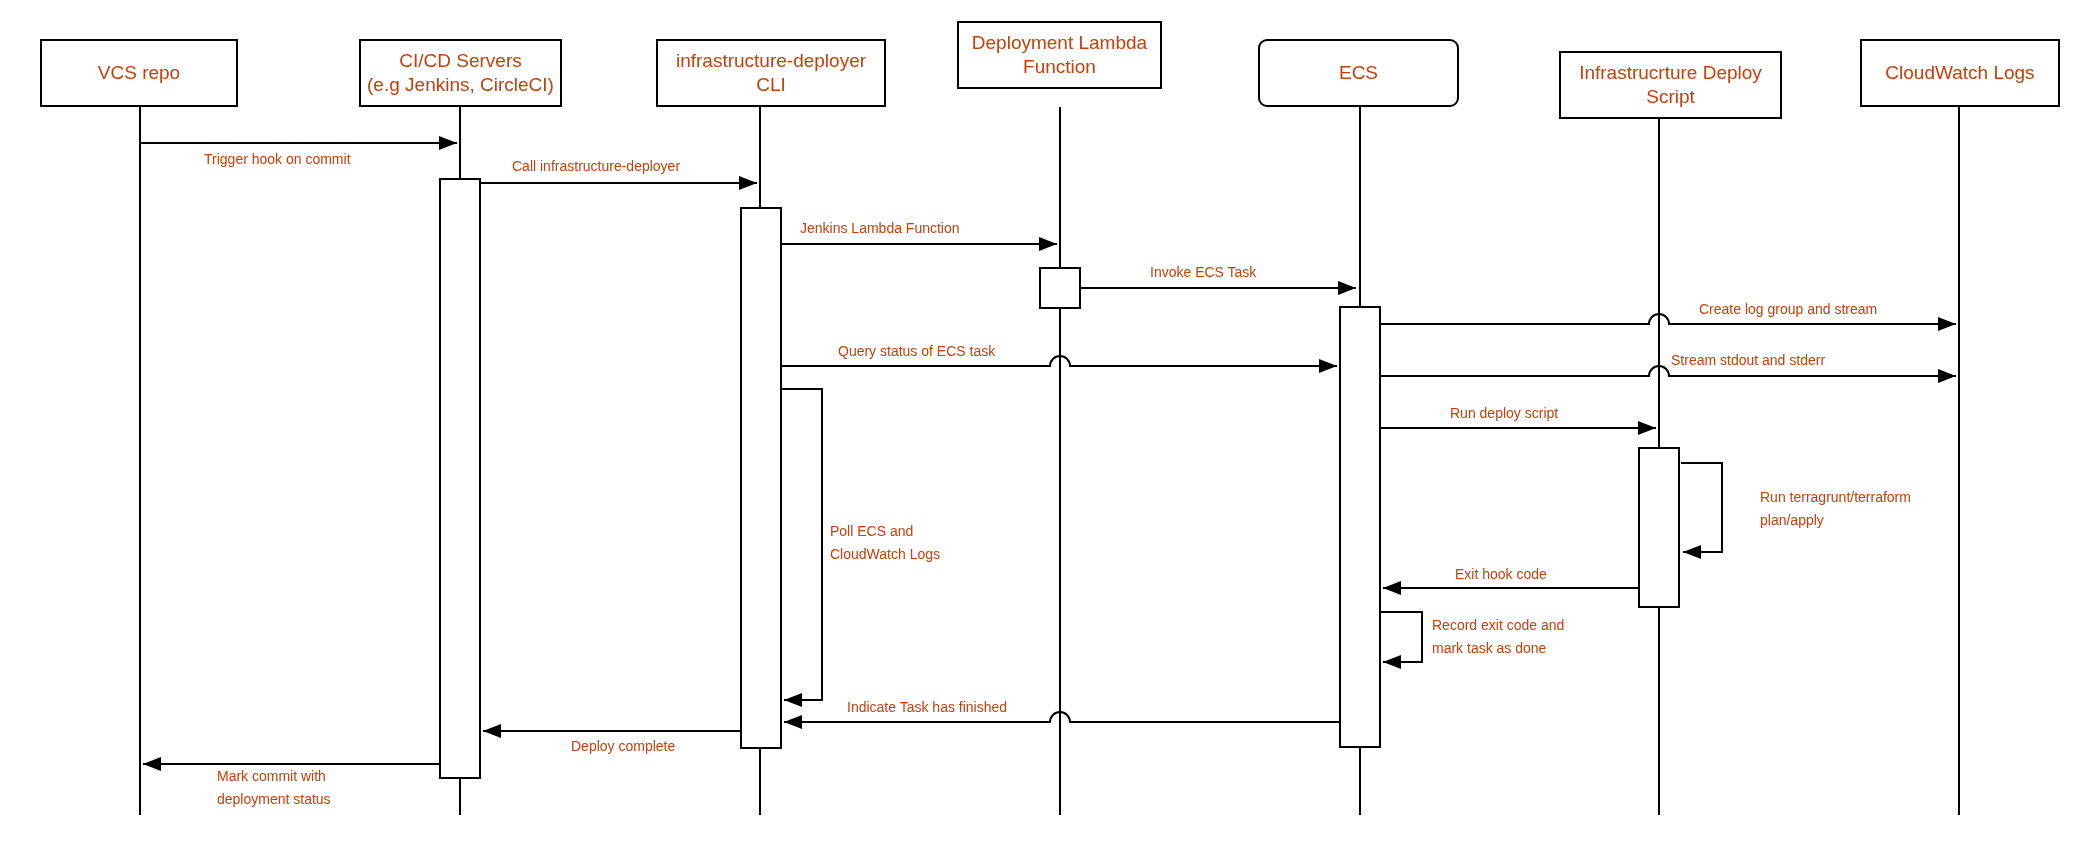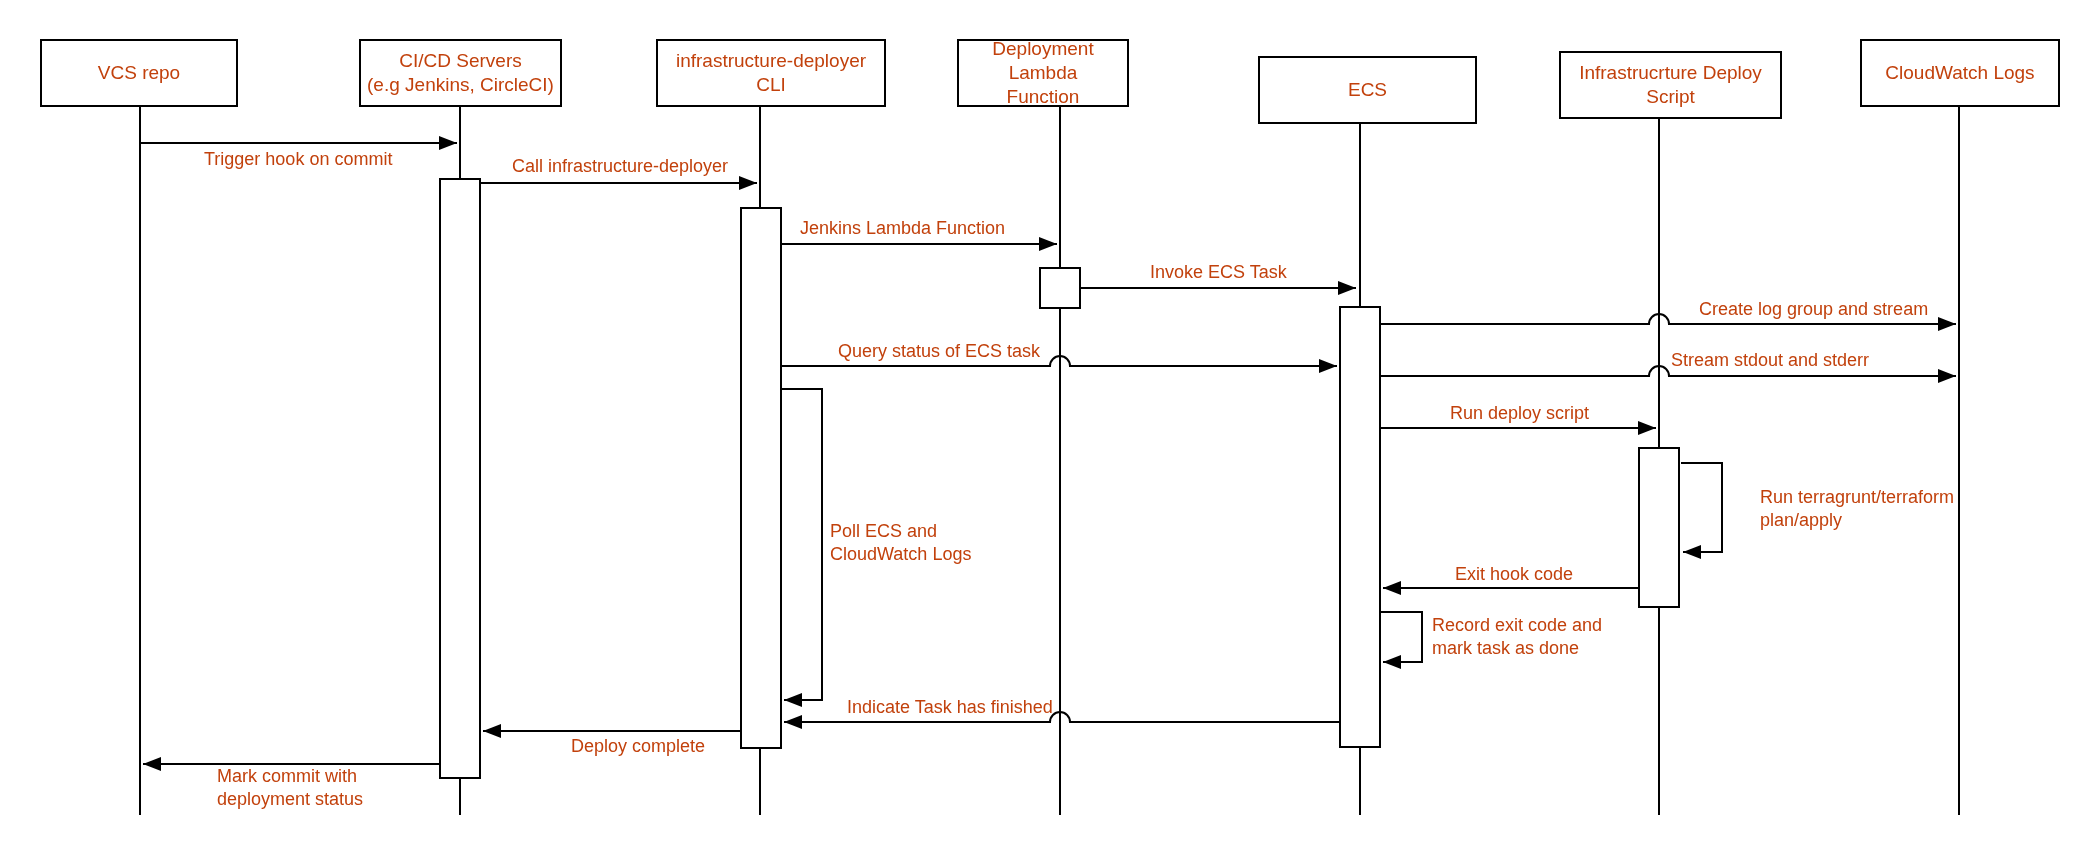"Deployment Lambda" div.actor-box { top: 39px -> 21px; width: 172px -> 205px }
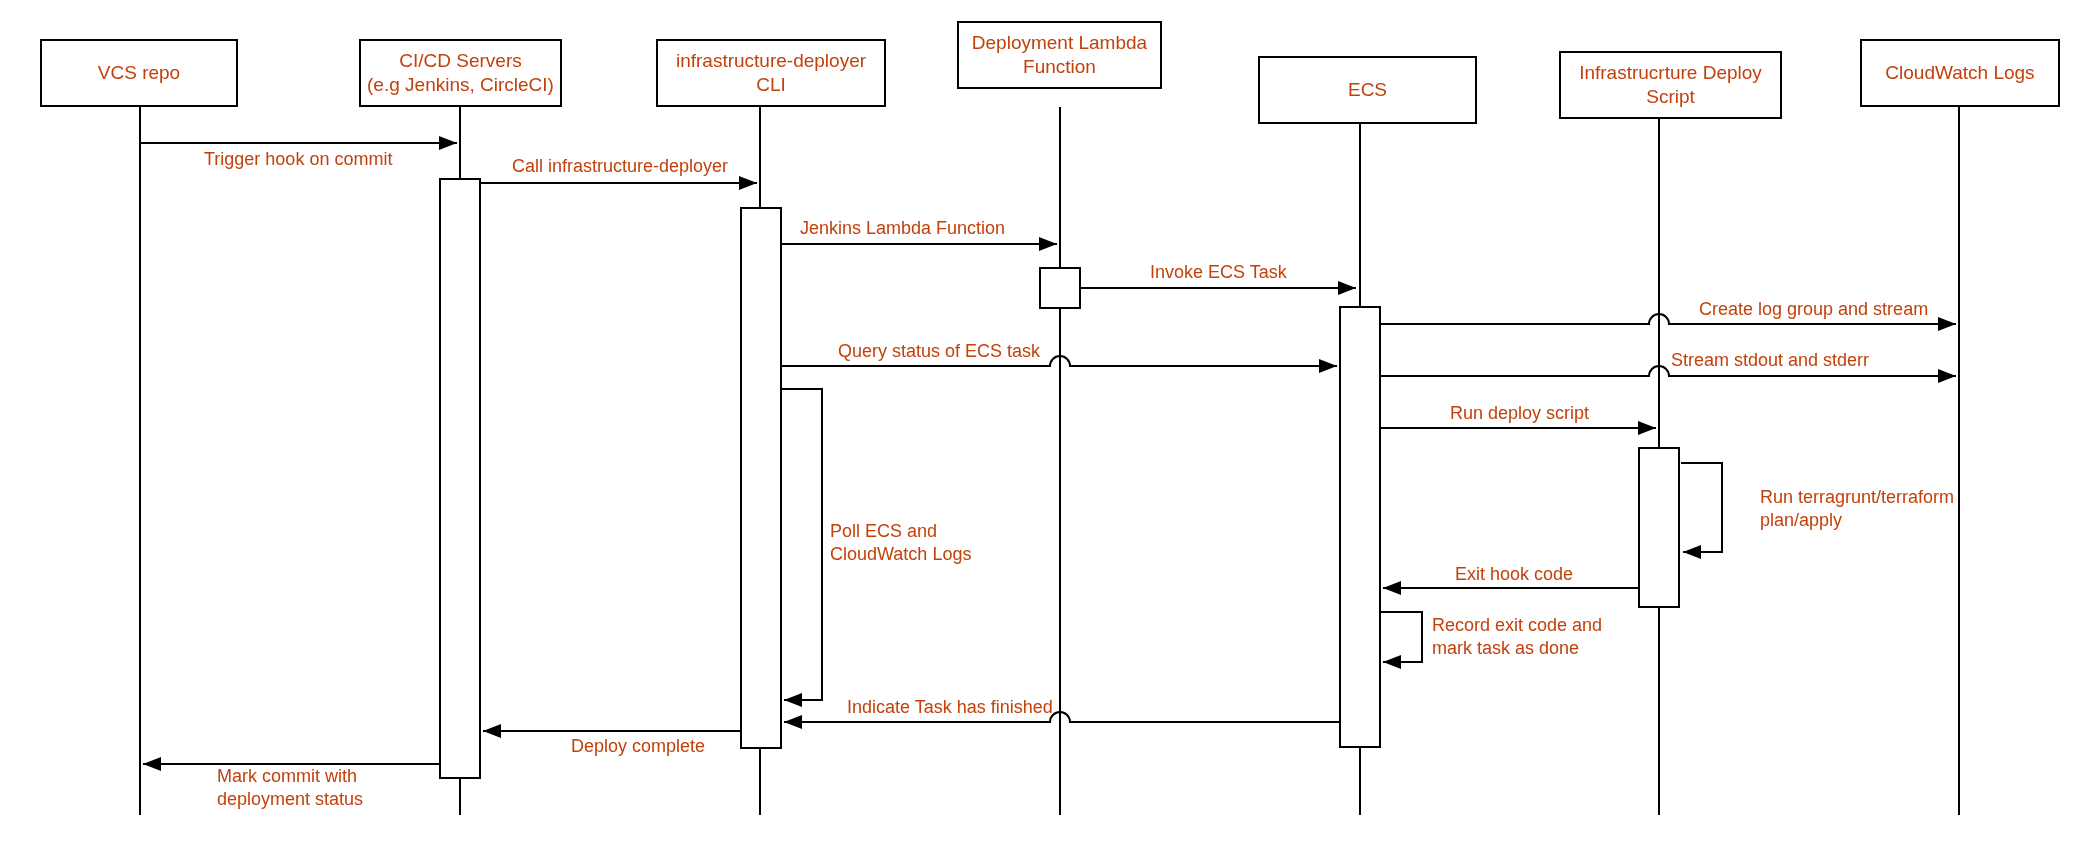"ECS" div.actor-box { border-radius: none -> 9px; top: 56px -> 39px; width: 219px -> 201px }
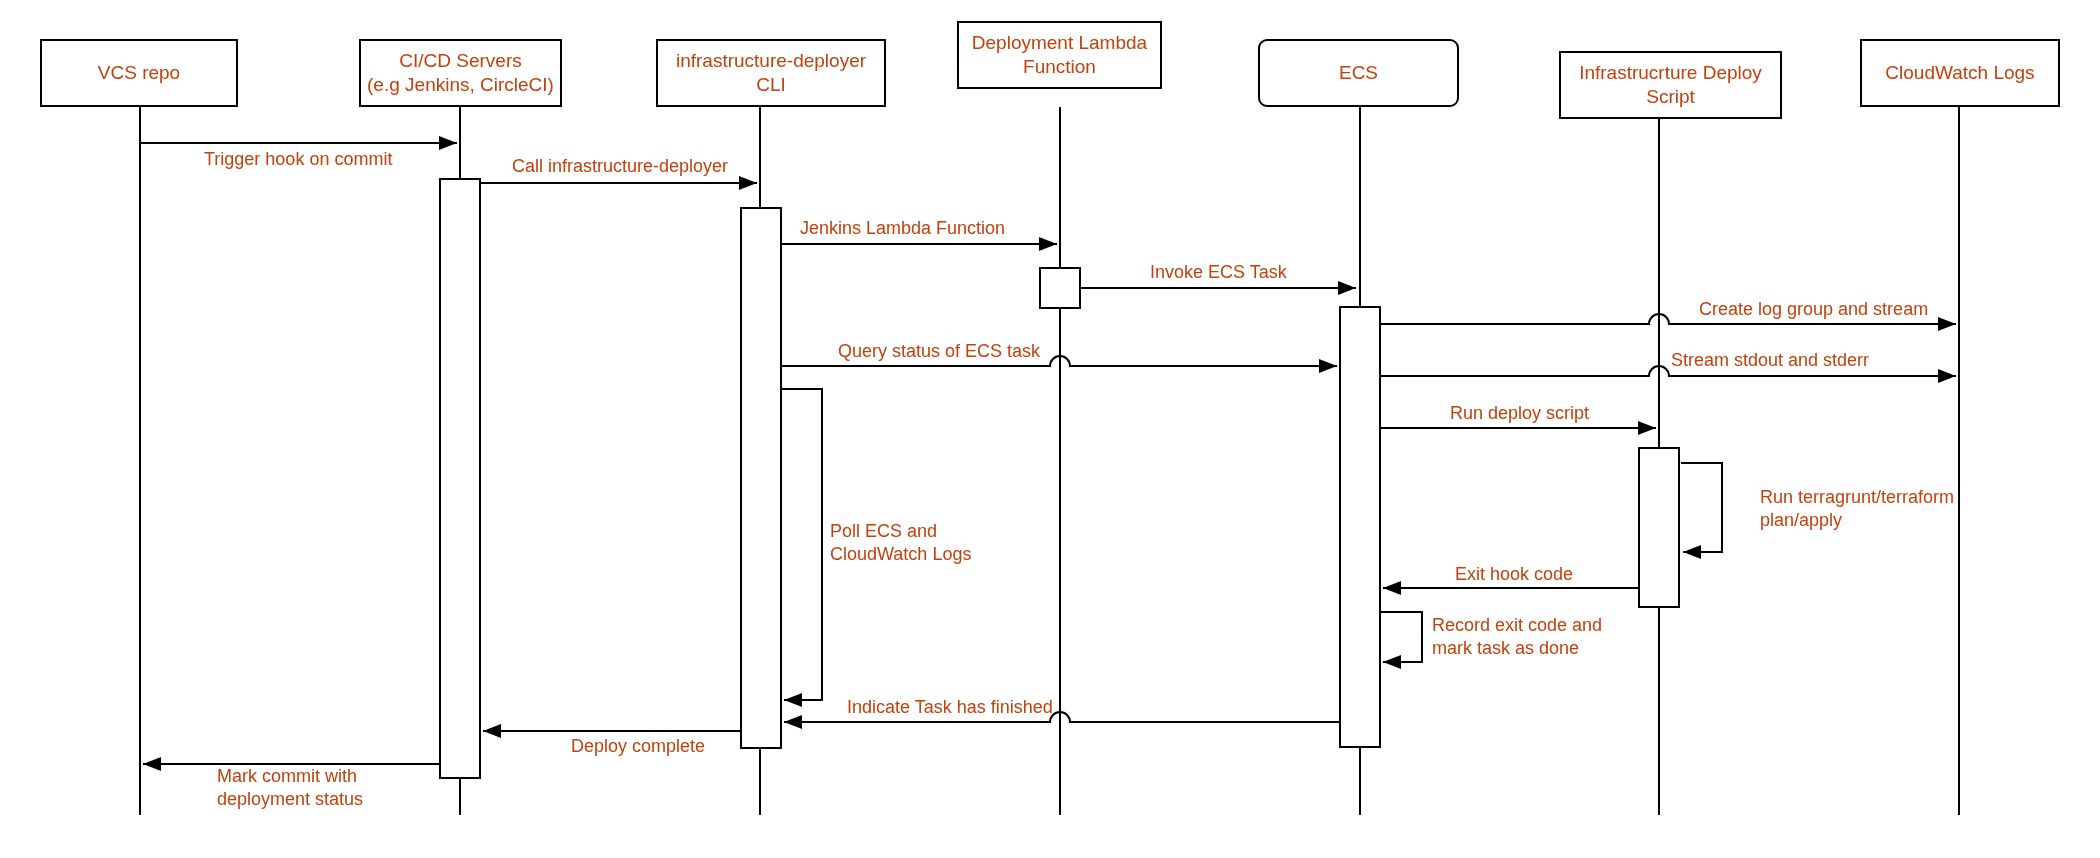"Trigger hook on commit" .msg-label { font-size: 18px -> 14px }
